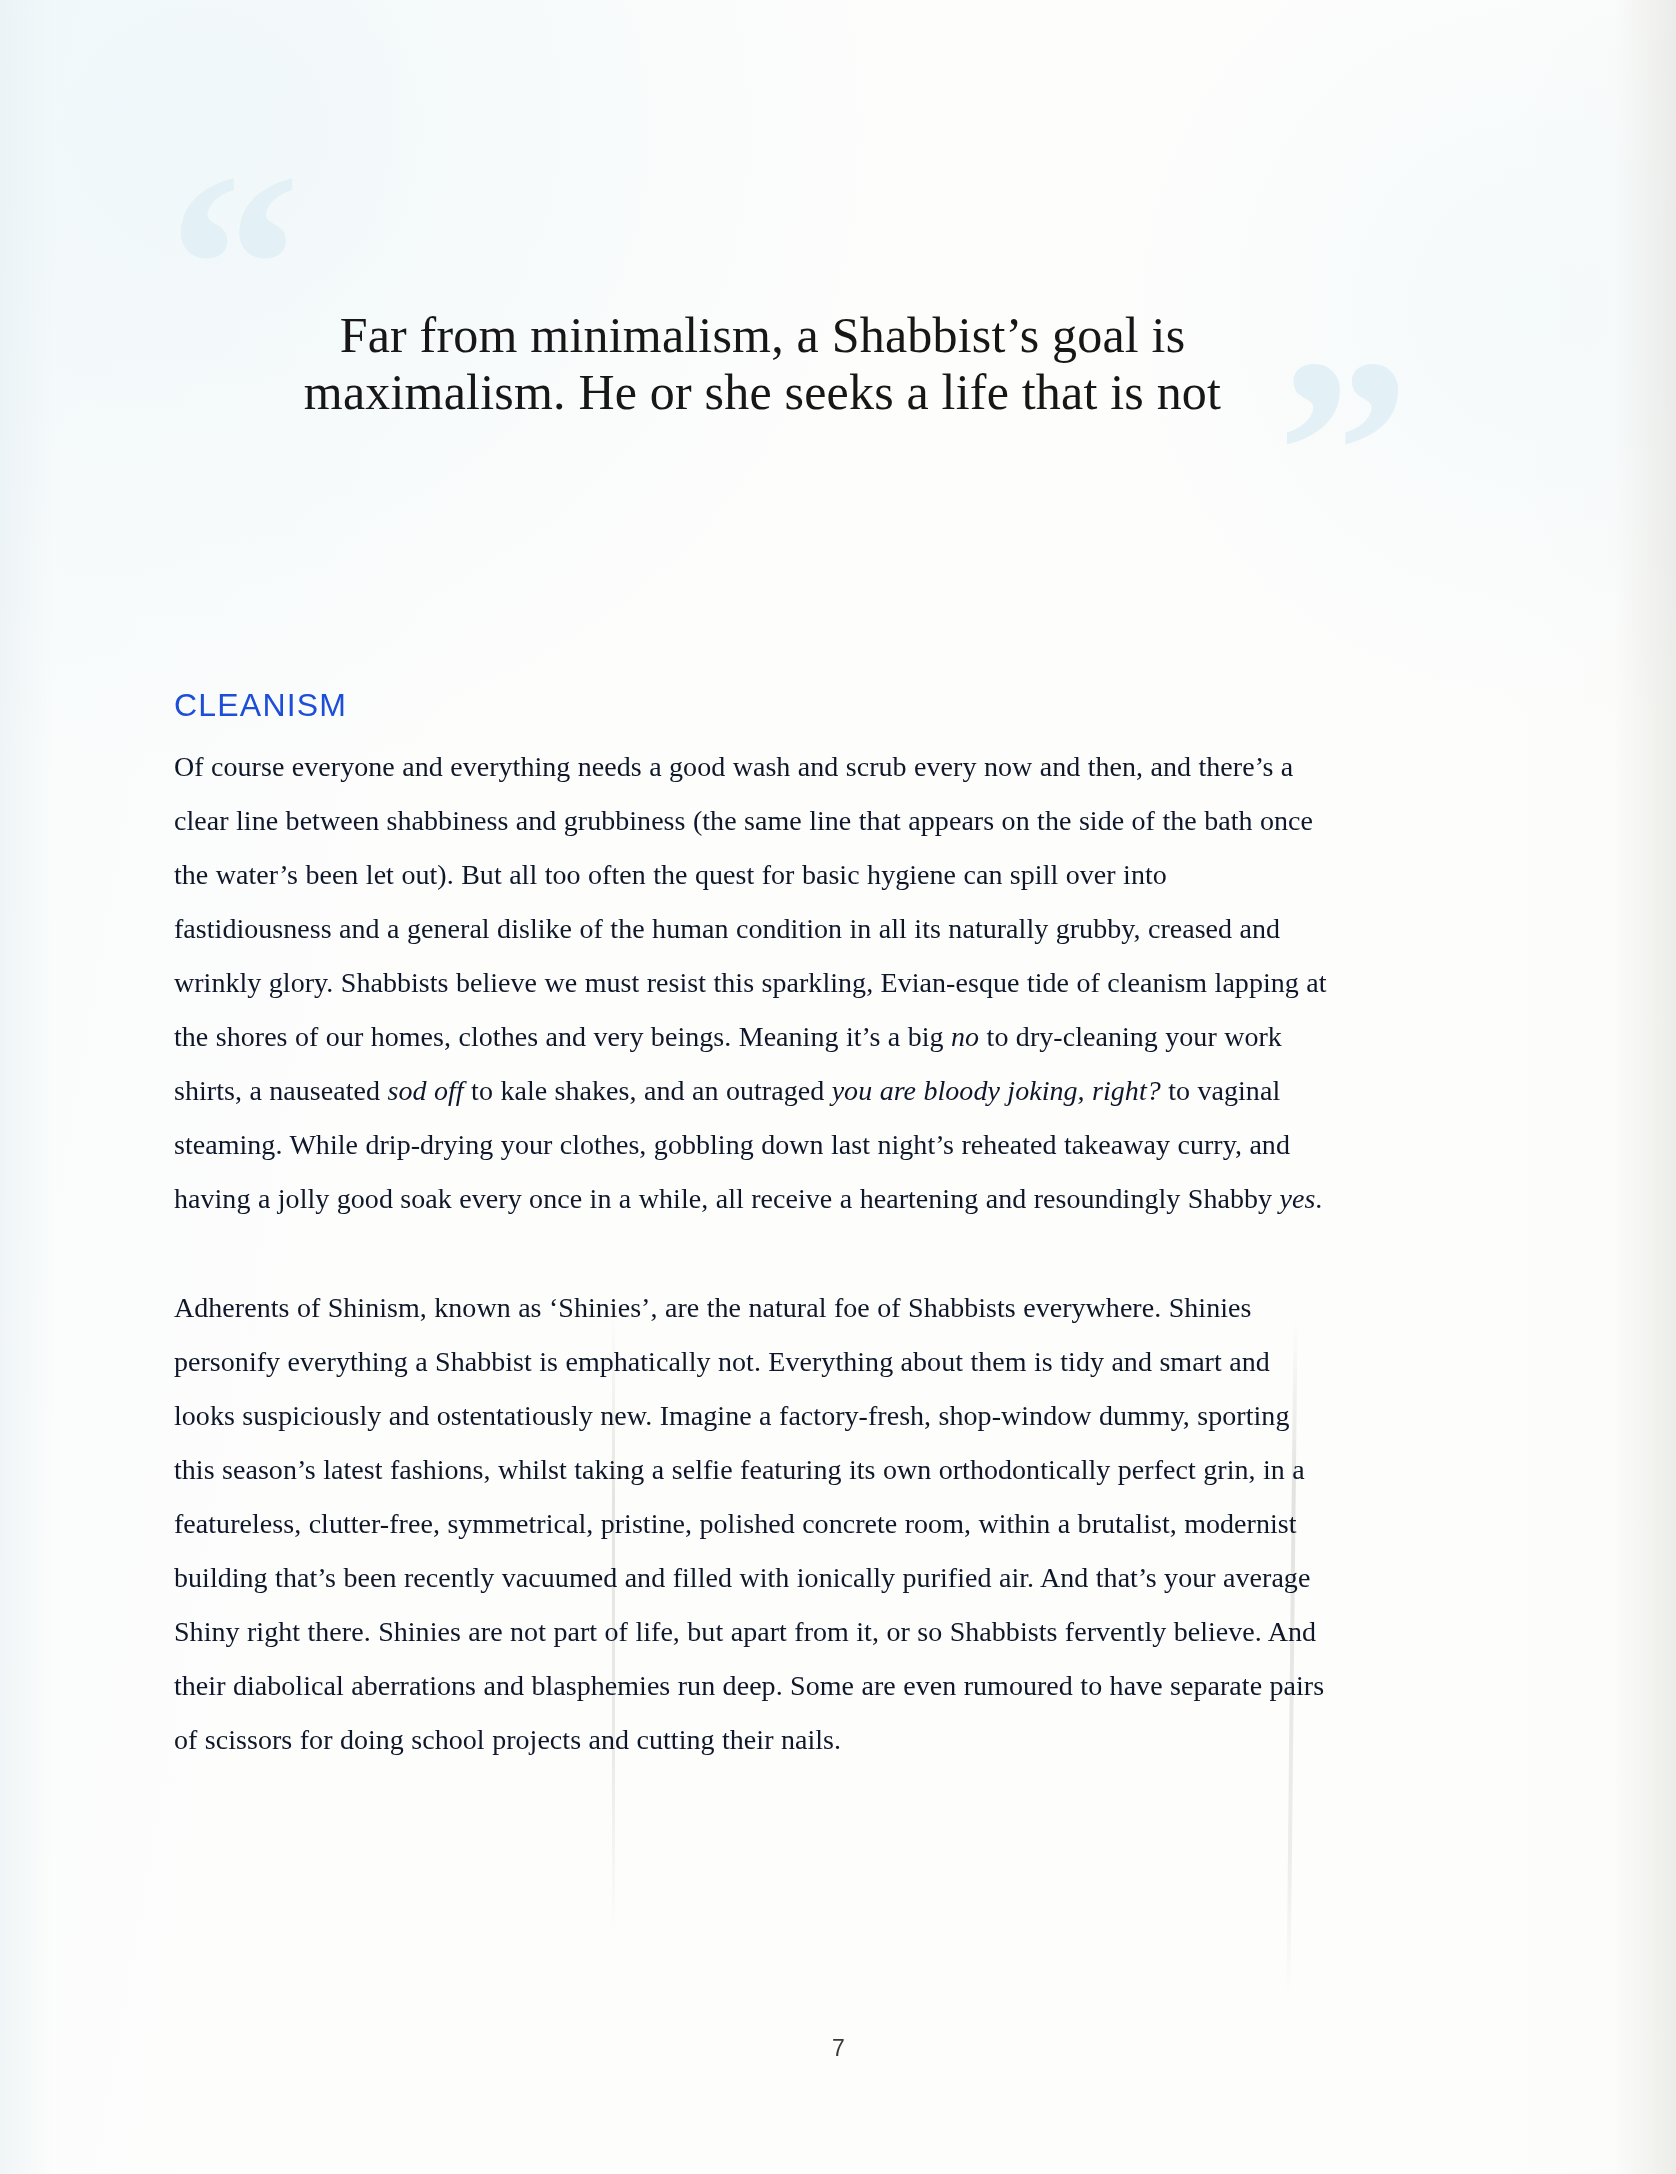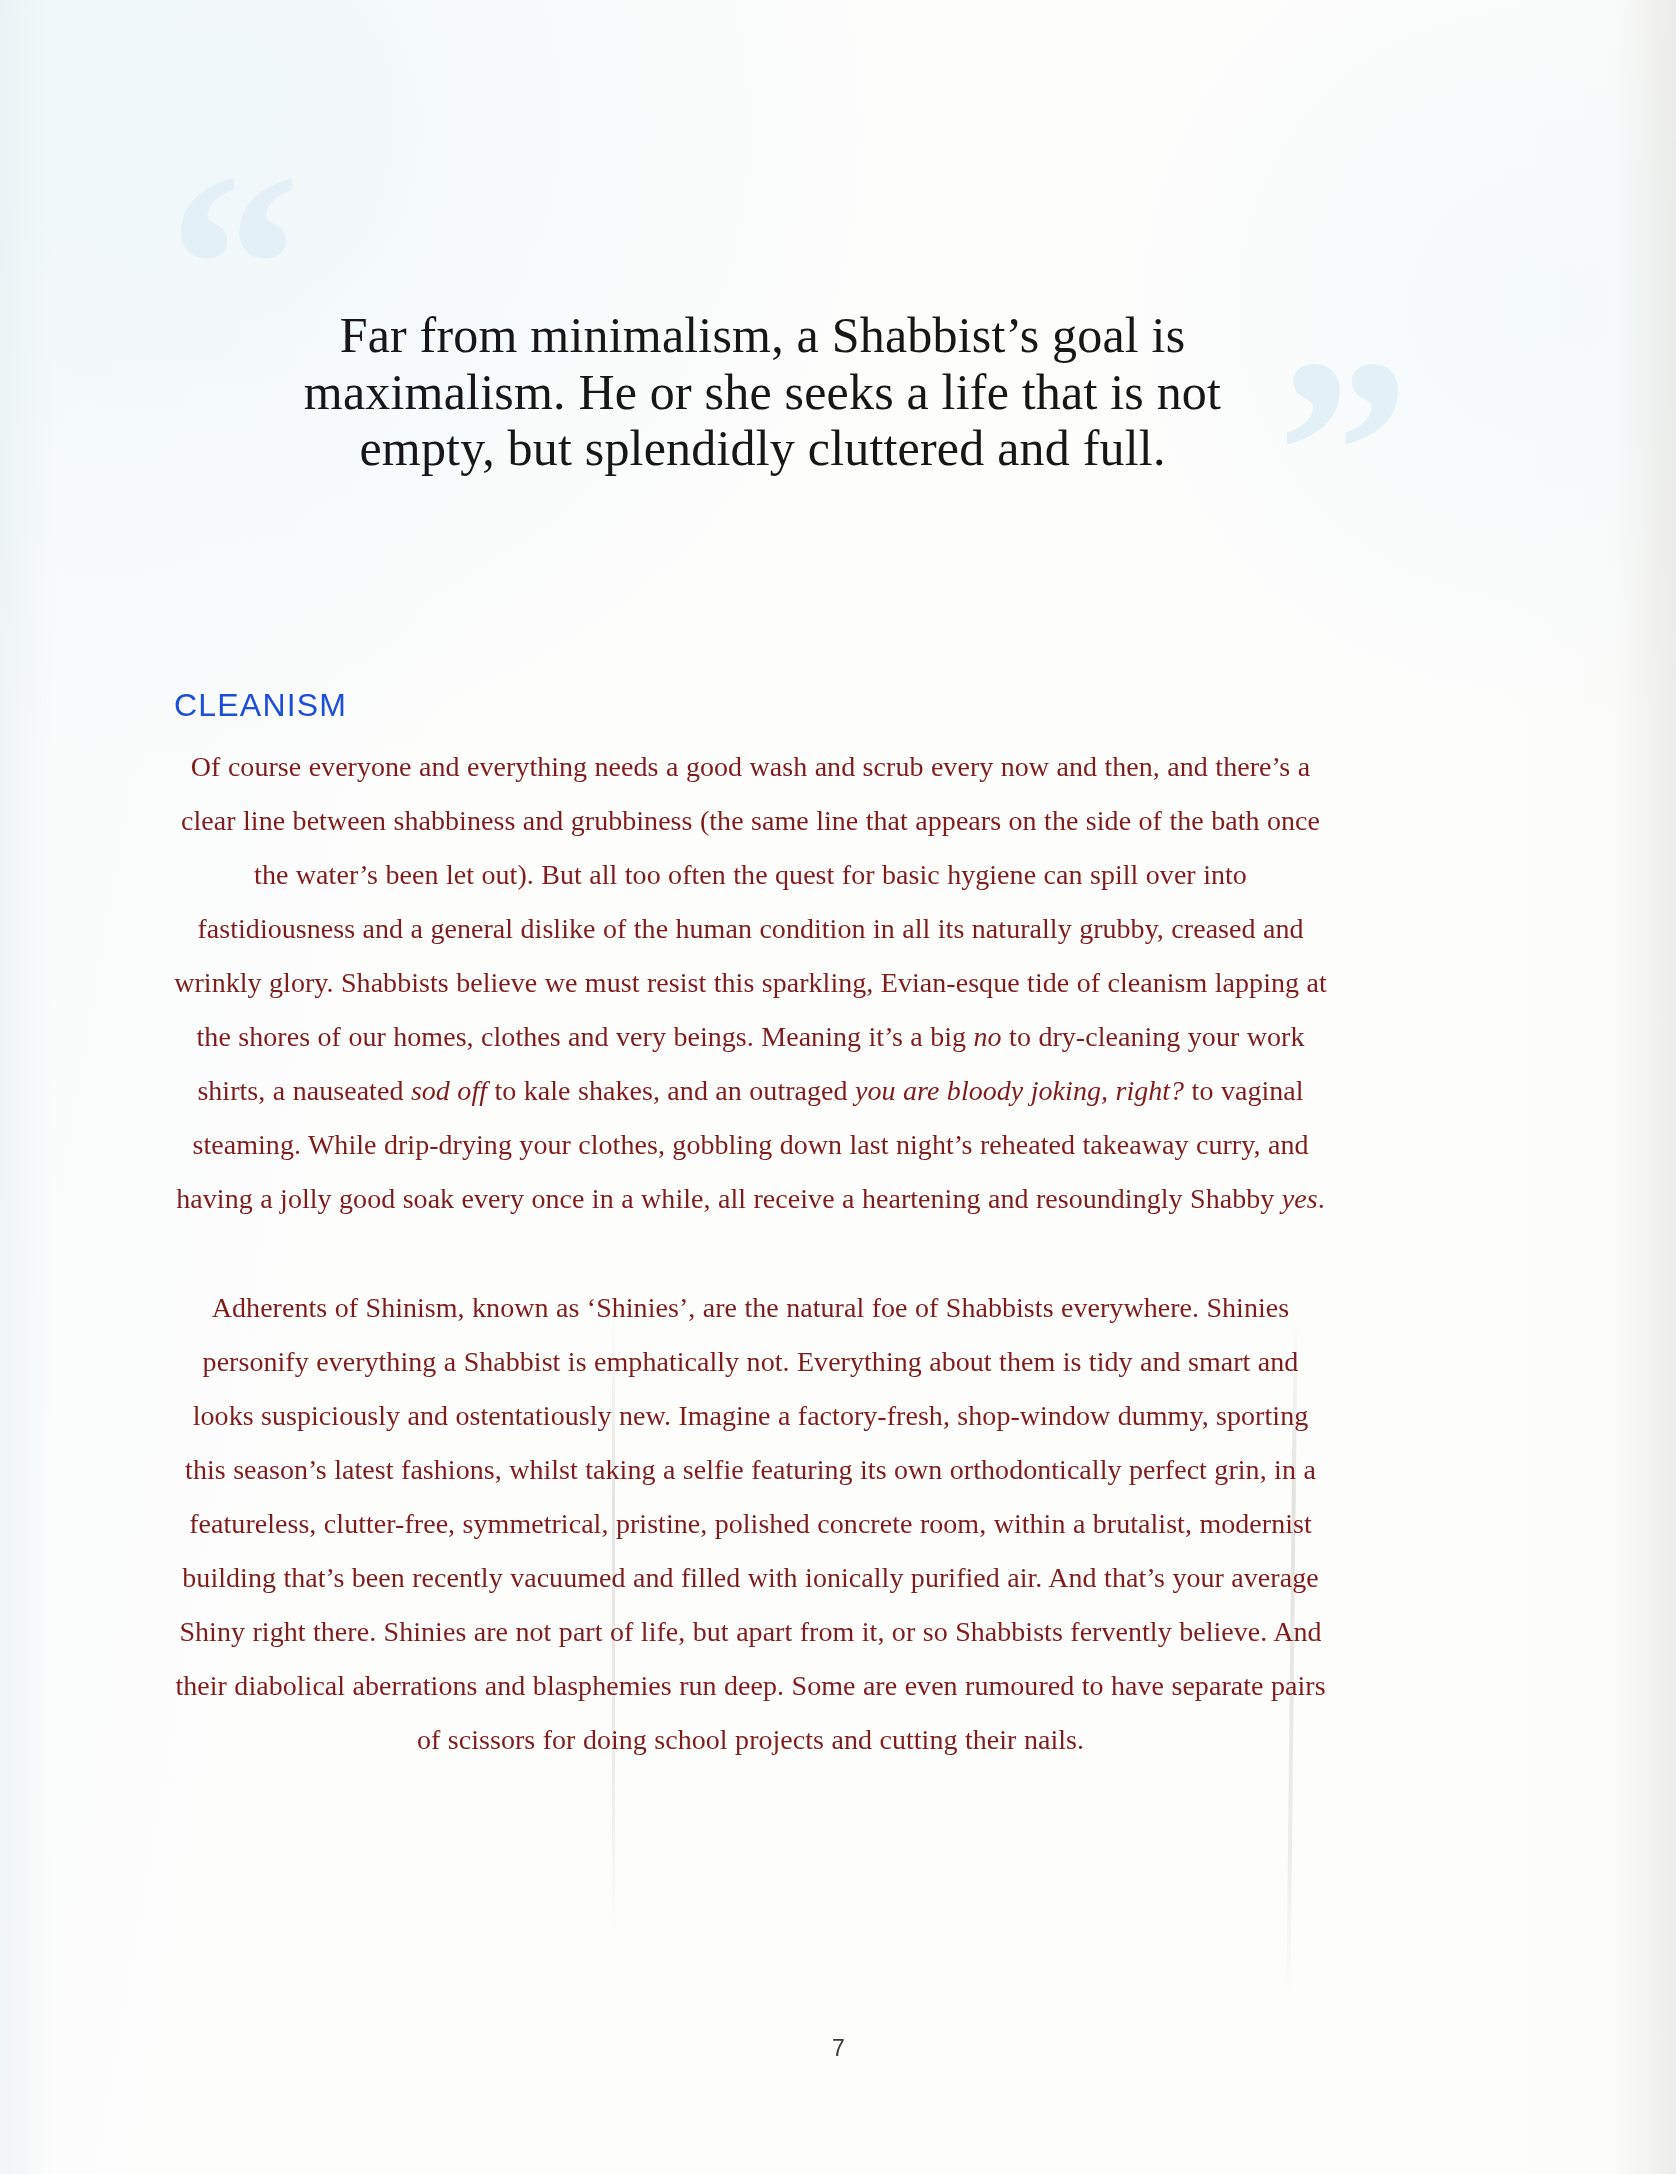"empty, but splendidly cluttered and" span.pq-line { html: <span>empty, but splendidly cluttered and full.</span> -> none }
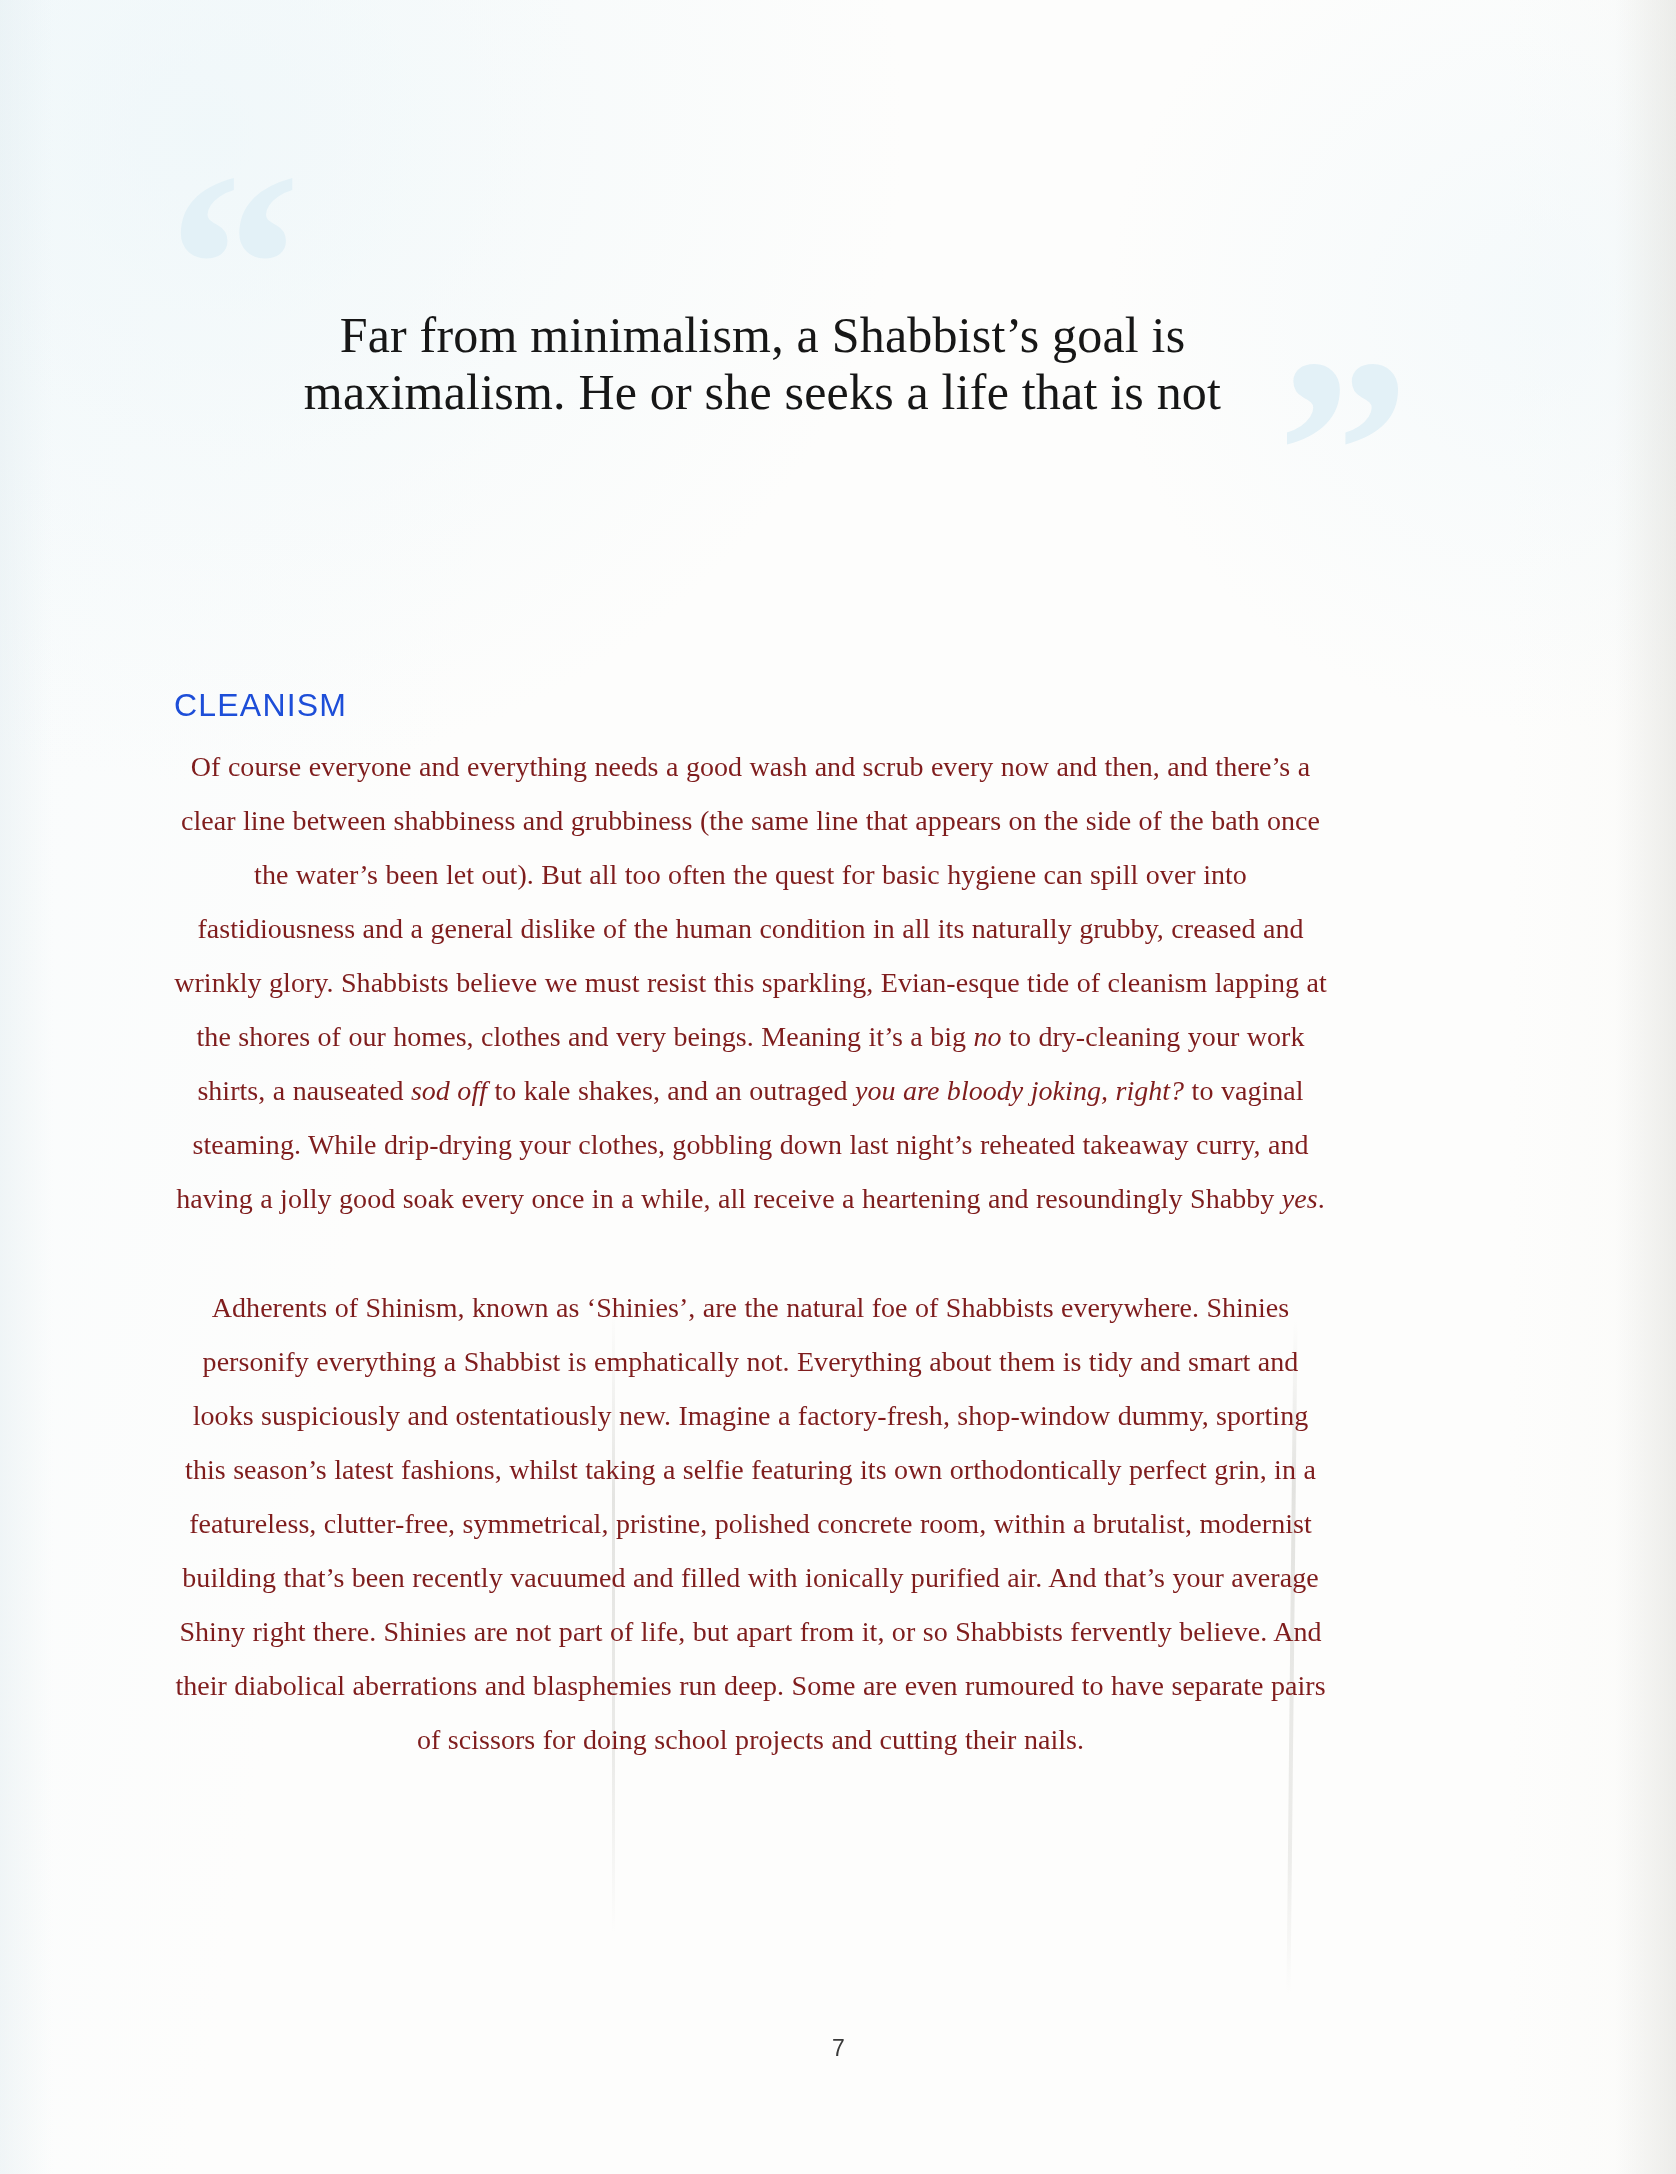"Of course everyone and everything" p.body-text { color: #7f1d1d -> #0f172a; text-align: center -> left }
